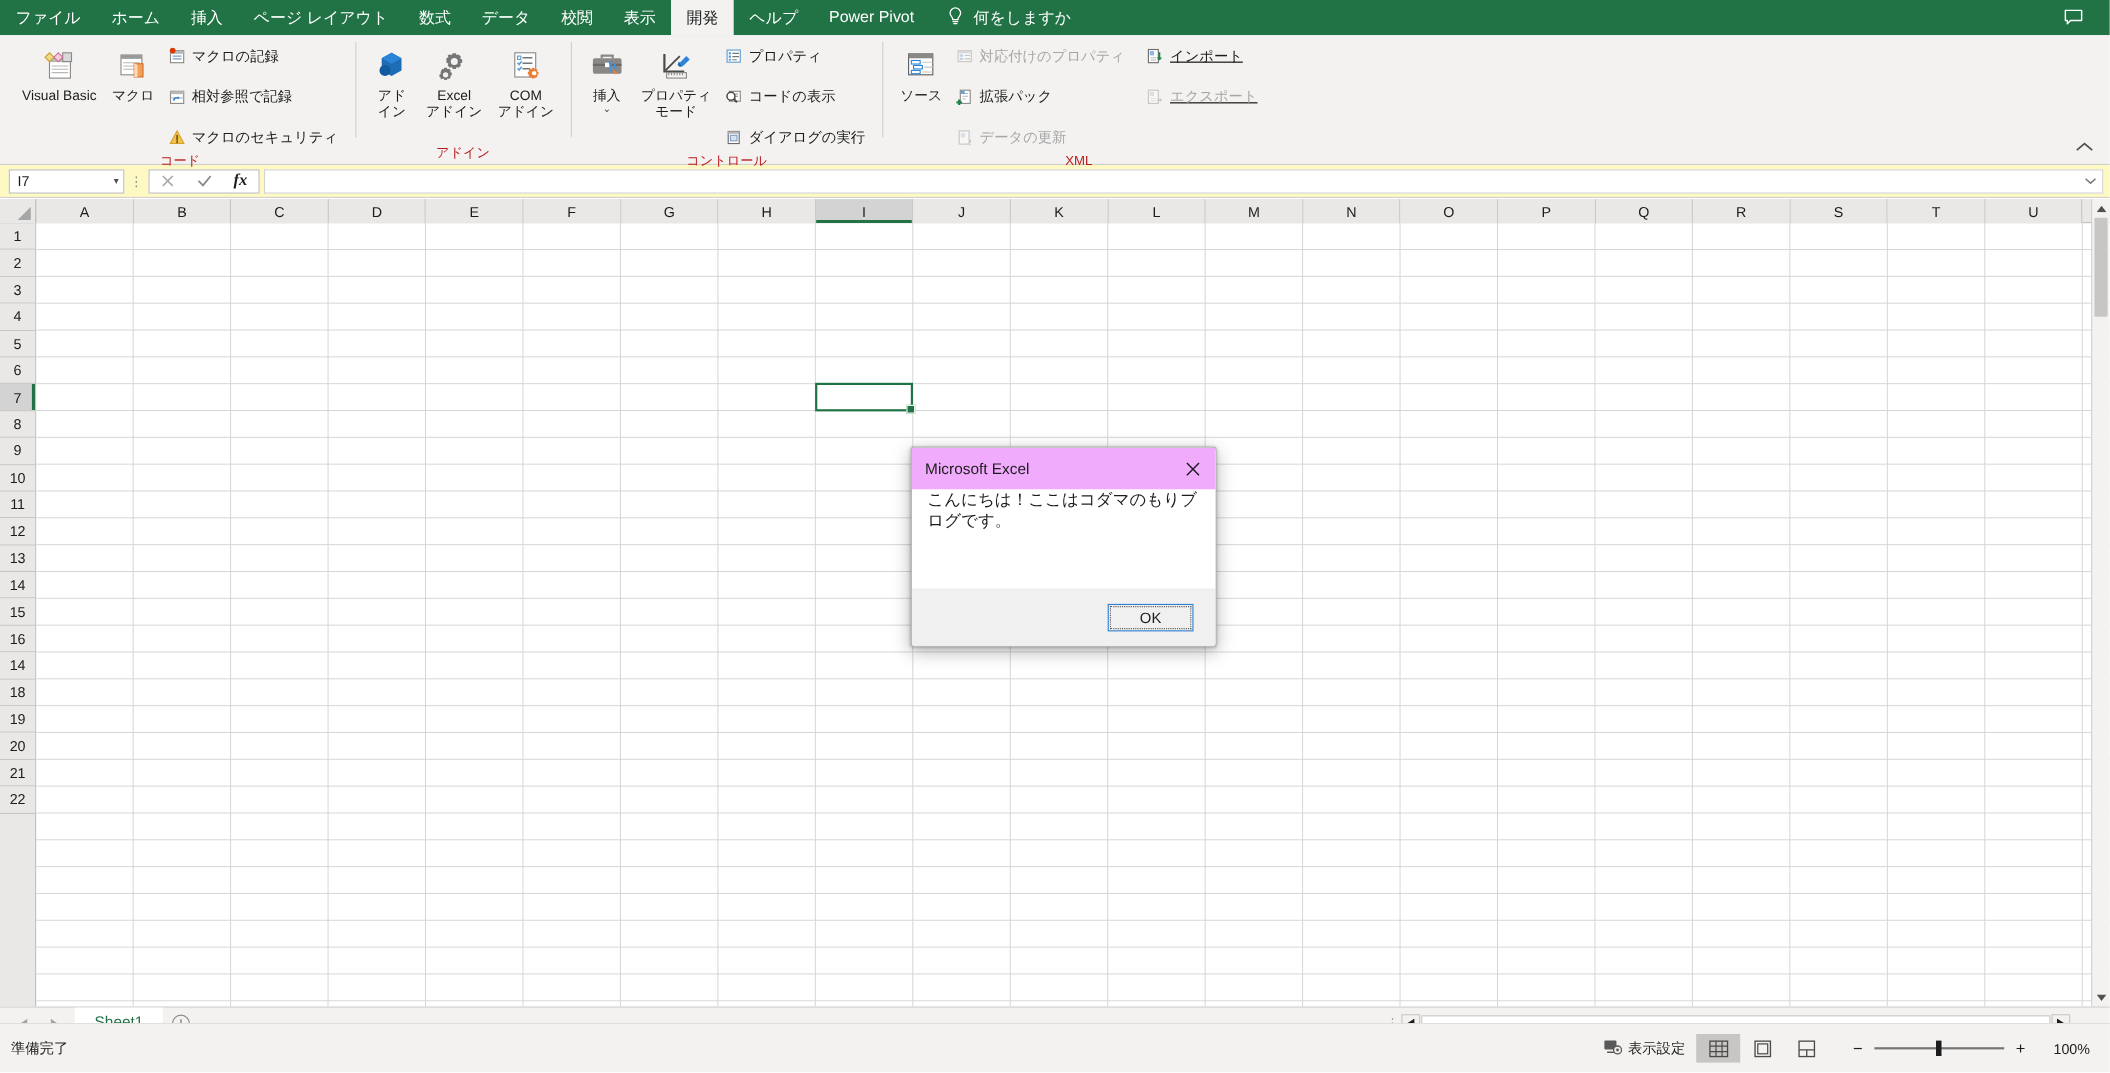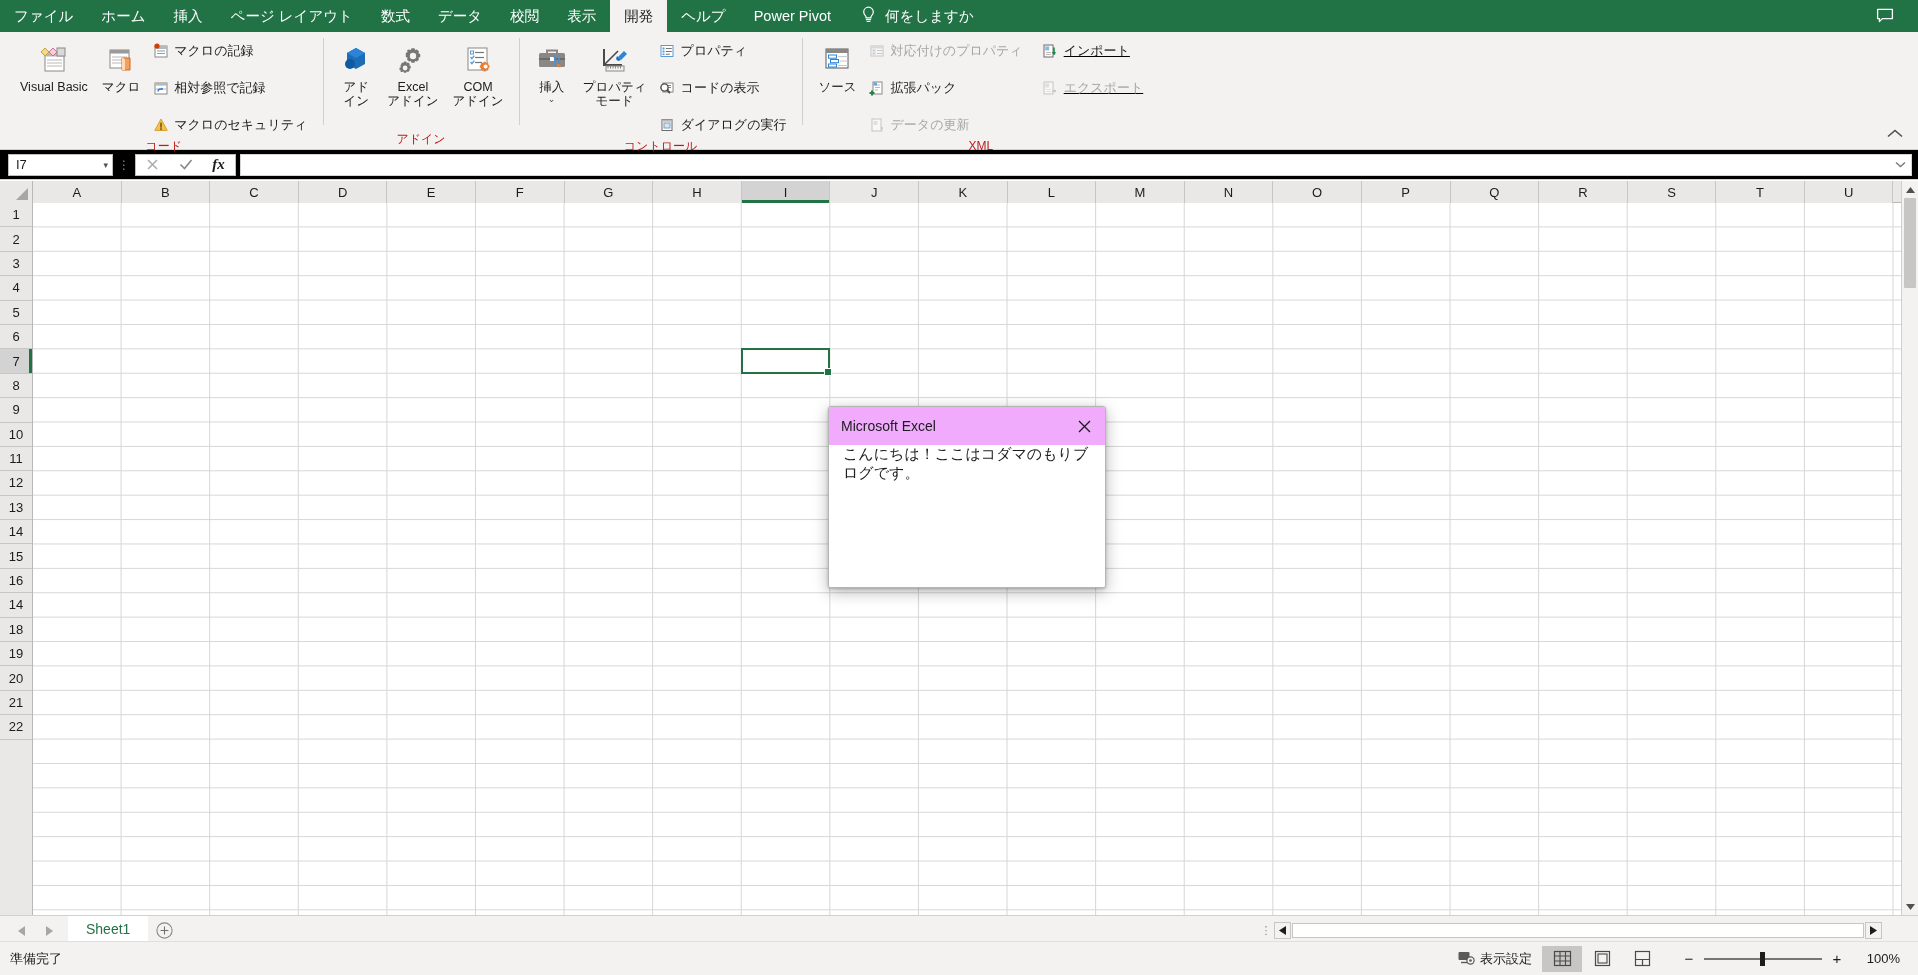"I7" .fbar { background: #000000 -> #fef9c3 }
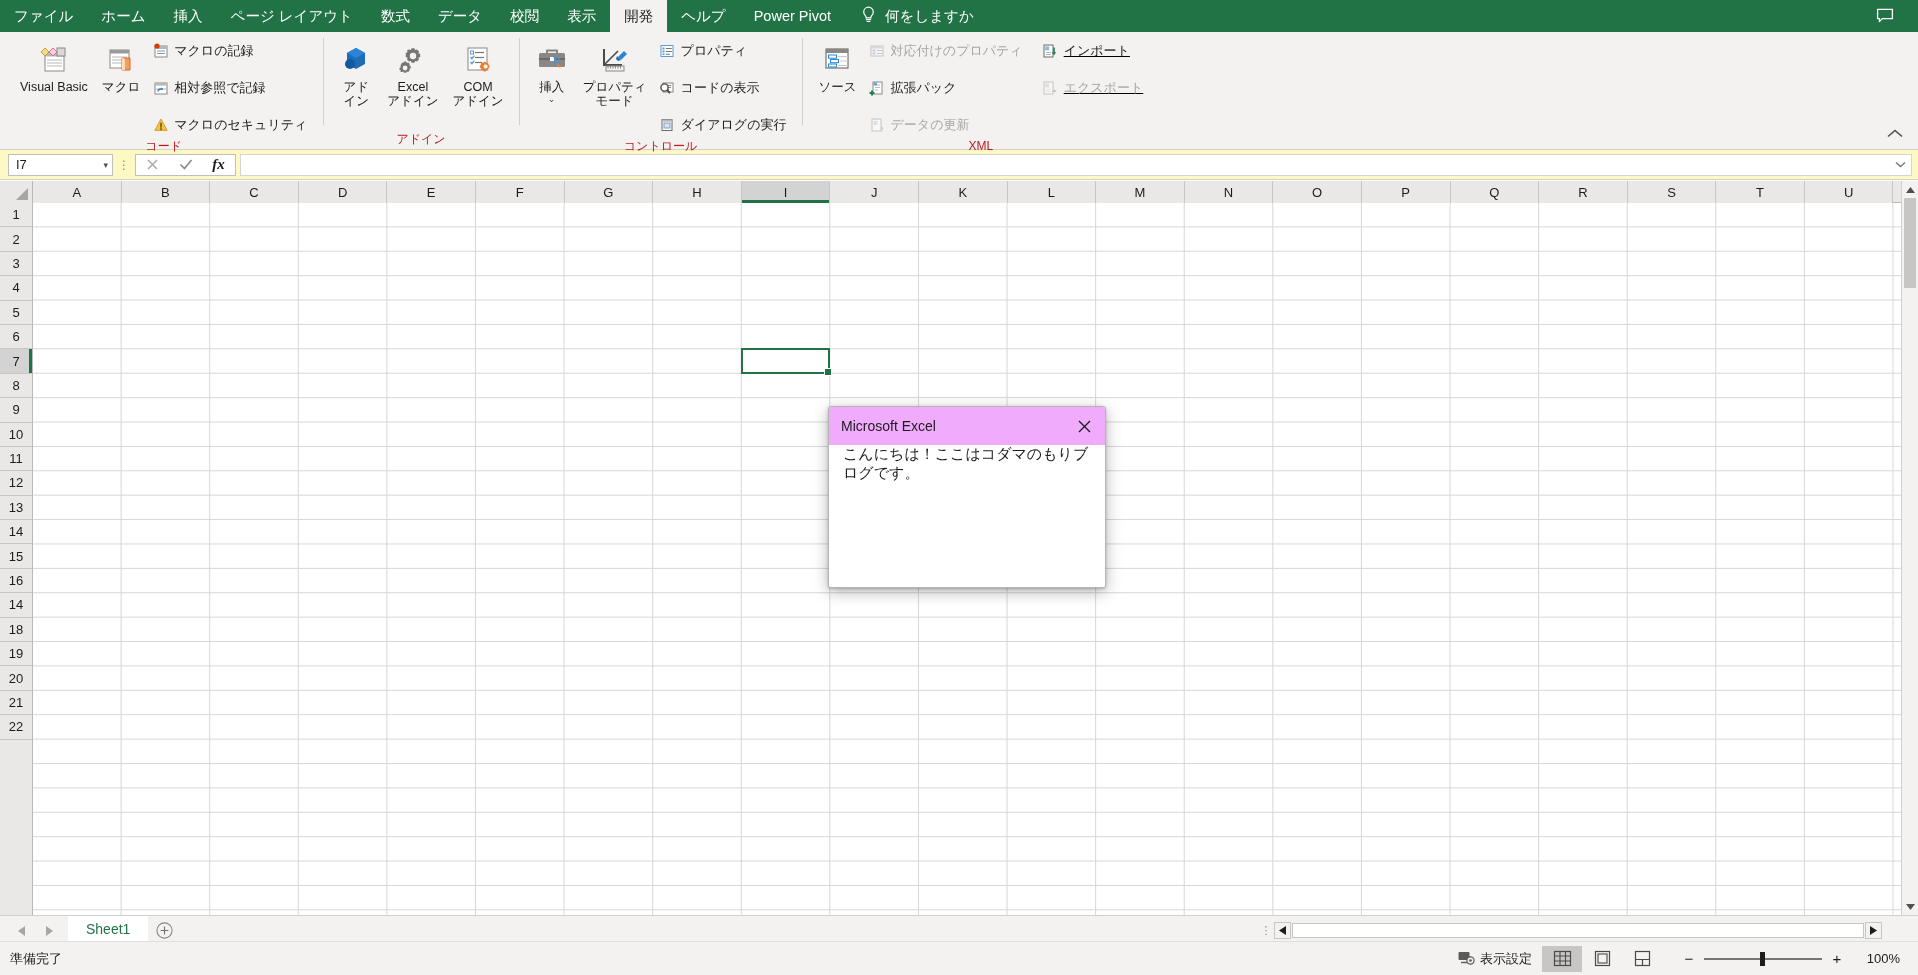"OK" div.dlg-footer { html: none -> <div> <div> <span>OK</span> </div> </div> }
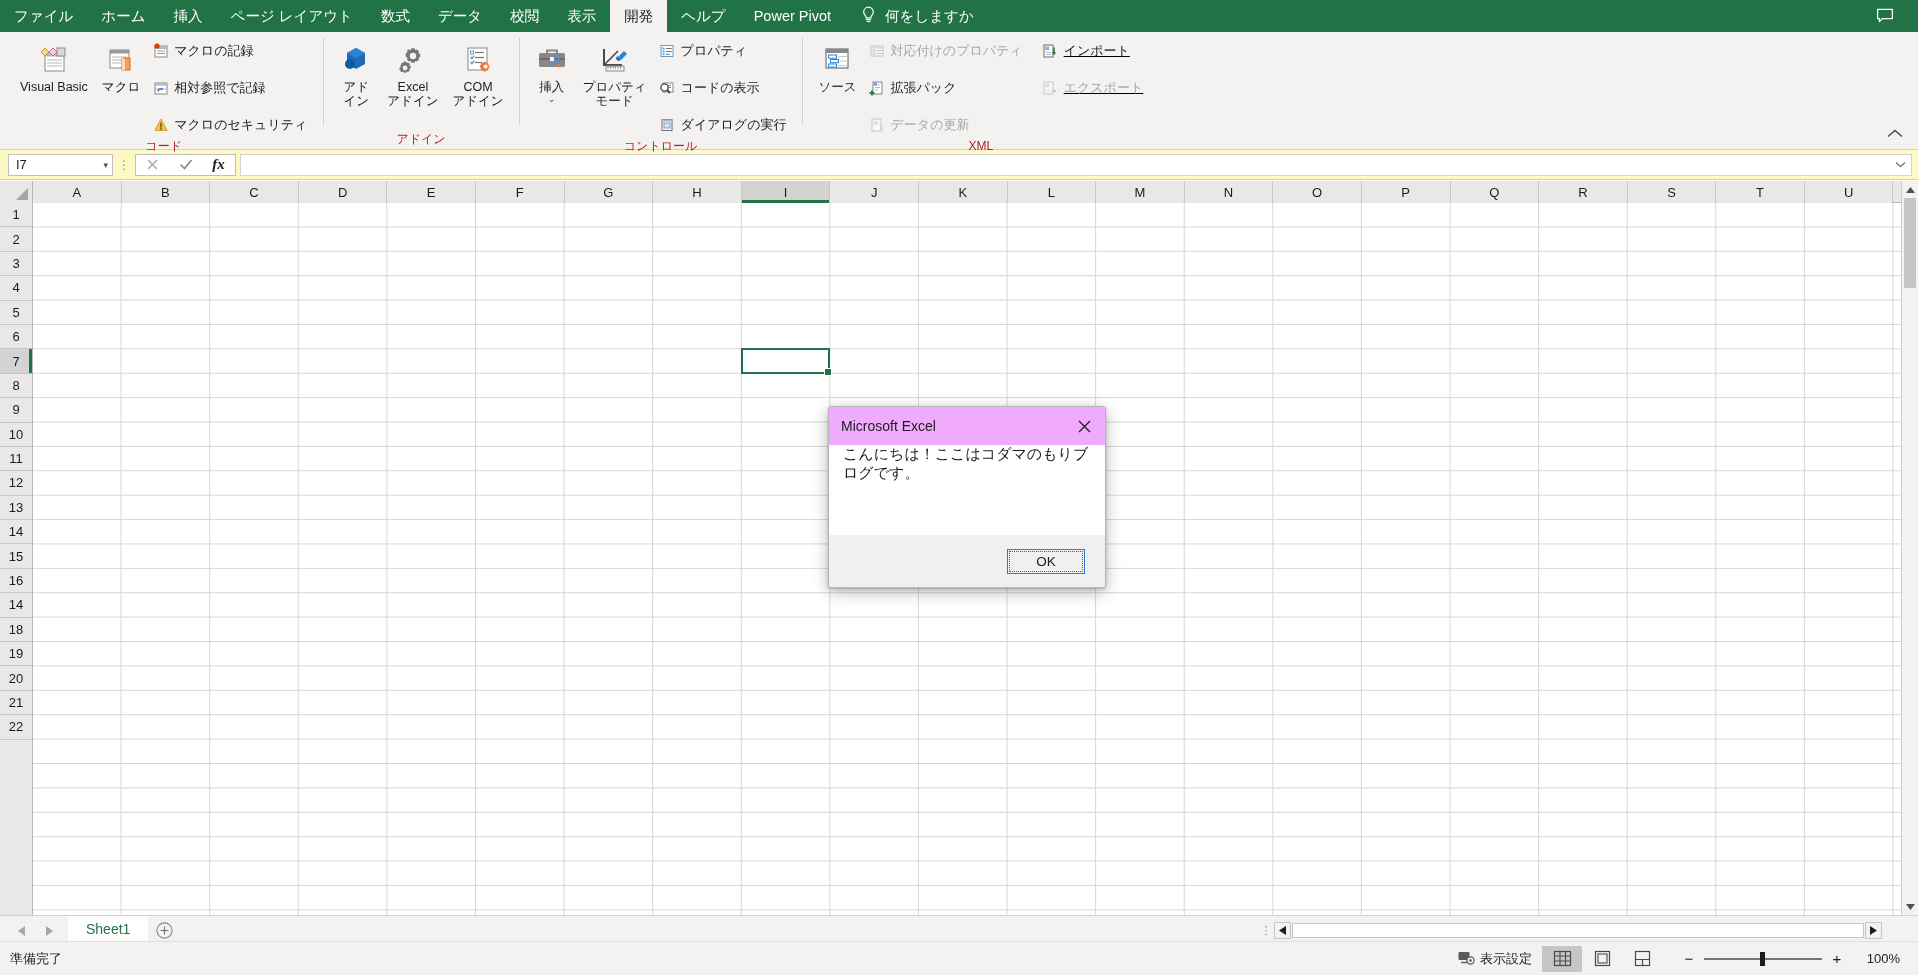"準備完了" .statusbar { height: 34px -> 45px }
